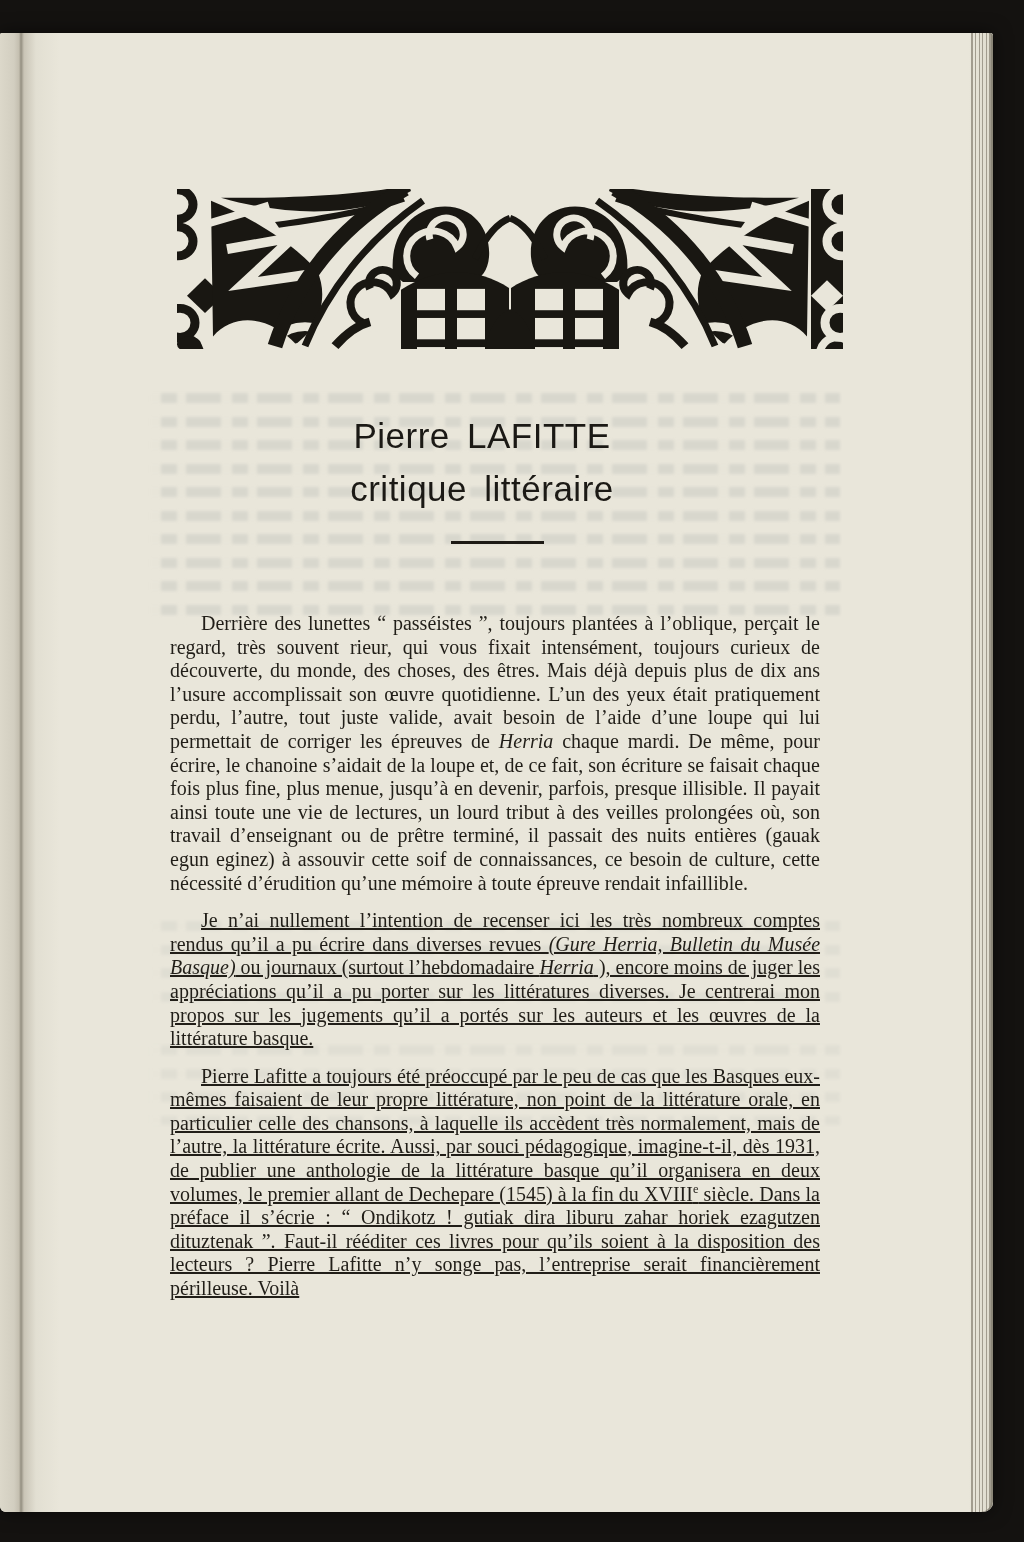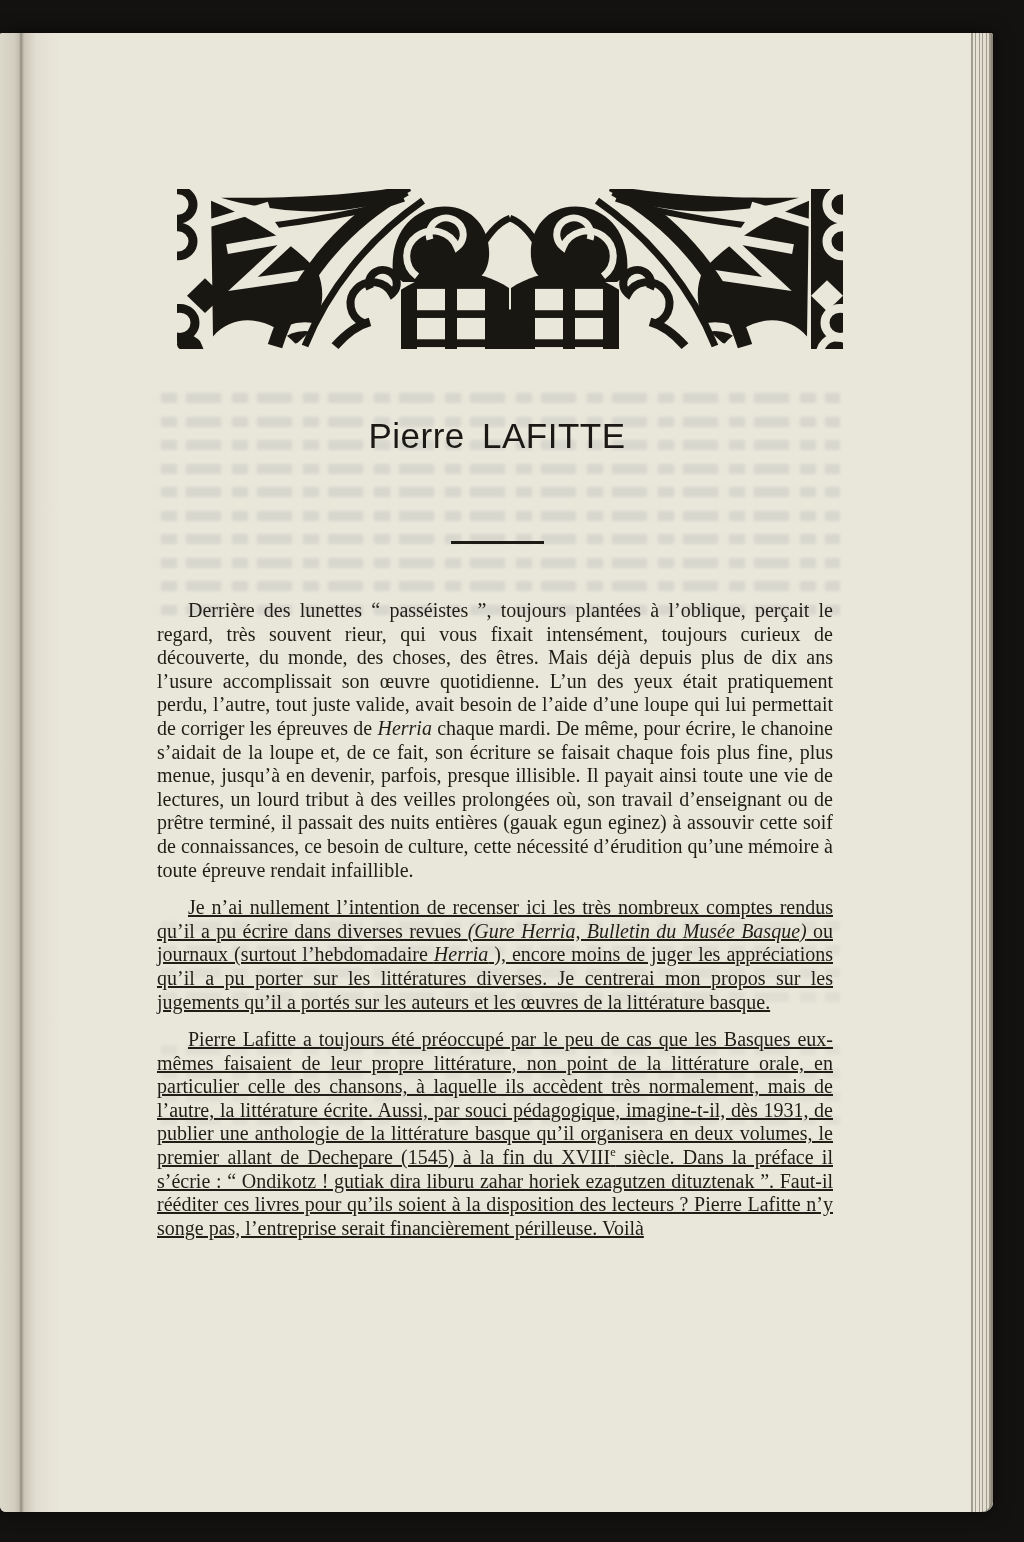"Pierre LAFITTE" .title-block { left: 157px -> 142px }
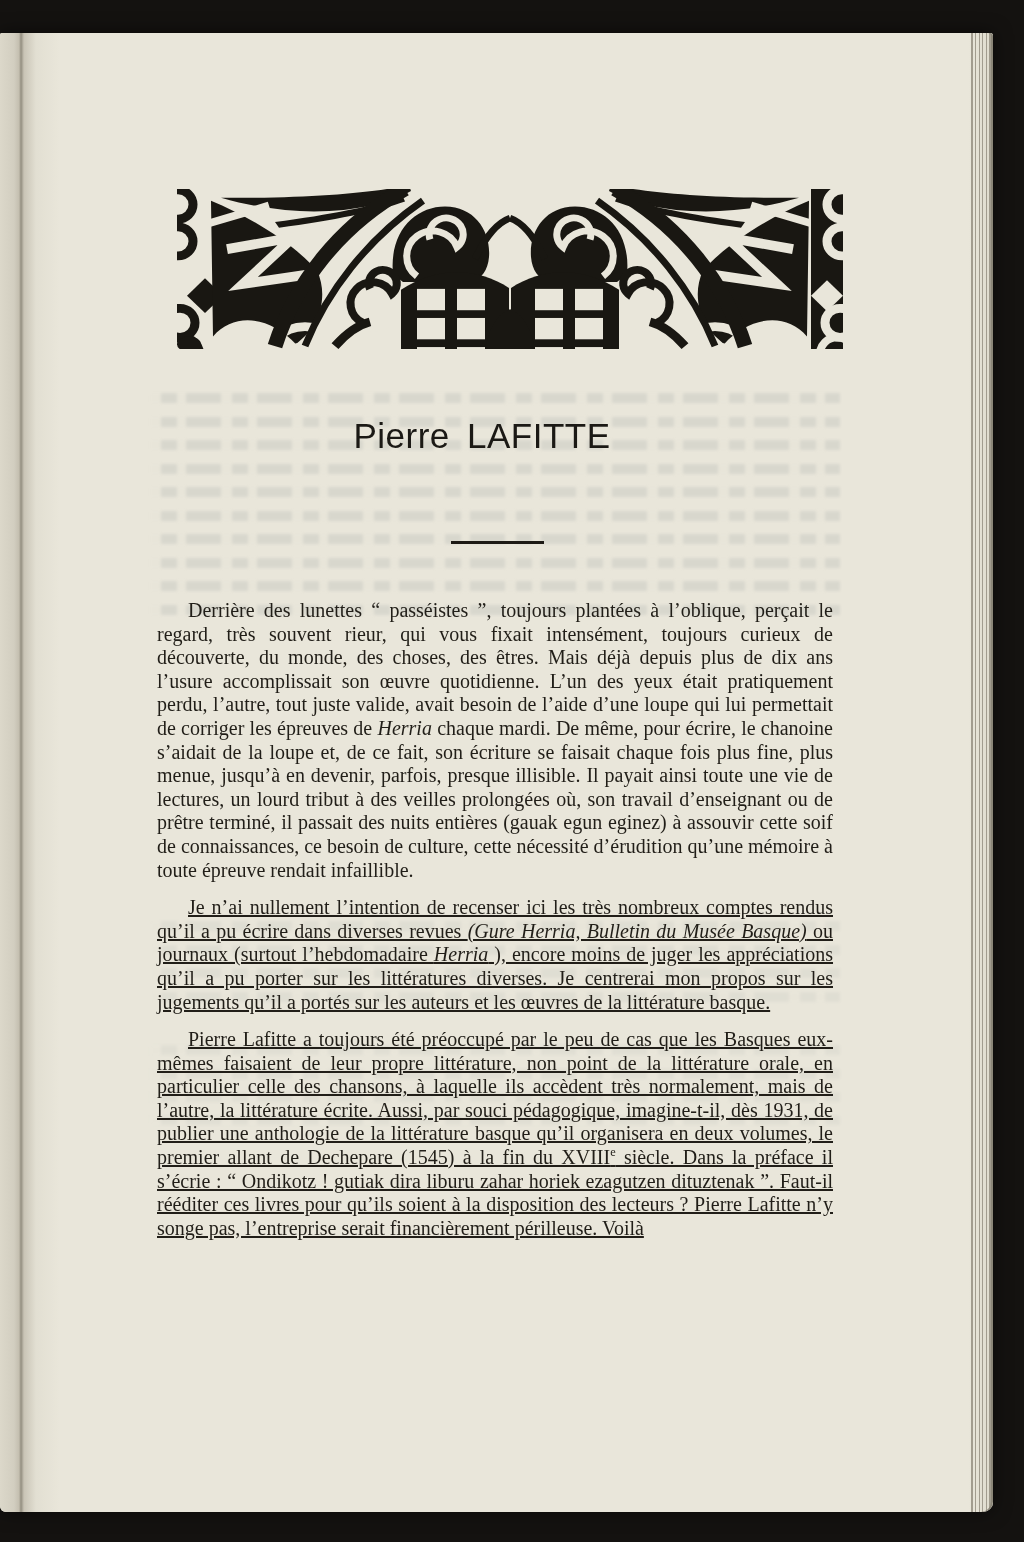"critique littéraire" div { html: none -> <div>critique littéraire</div> }
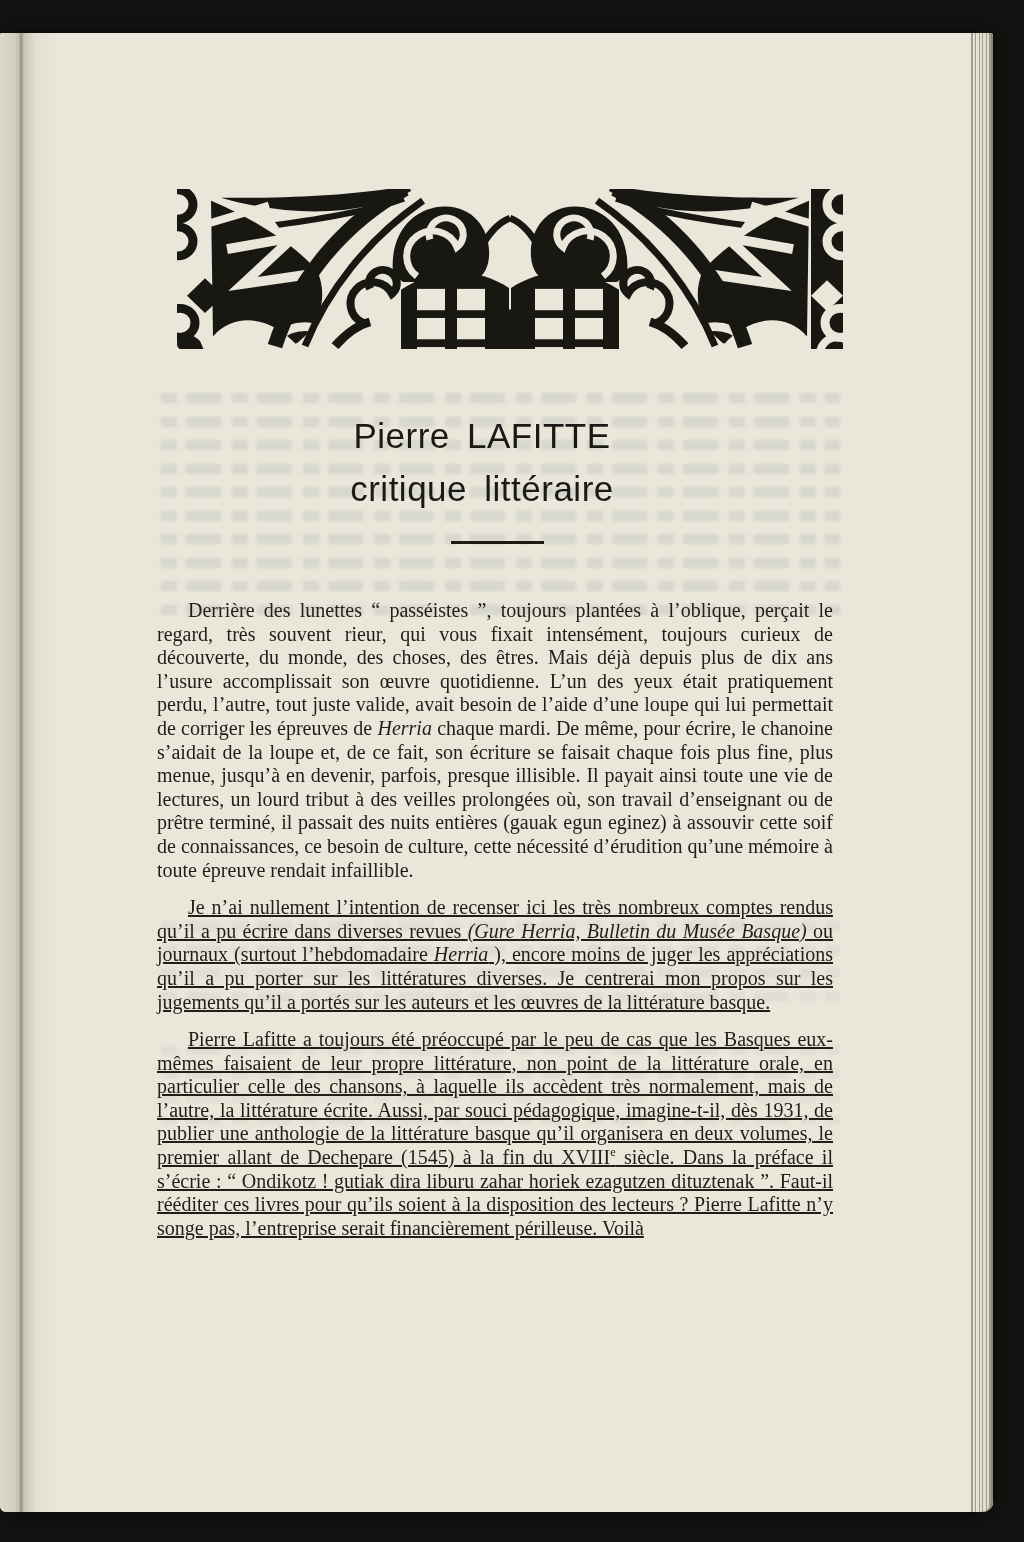"Derrière des lunettes “ passéistes" .body-text p { margin: 0 -> 13px }
